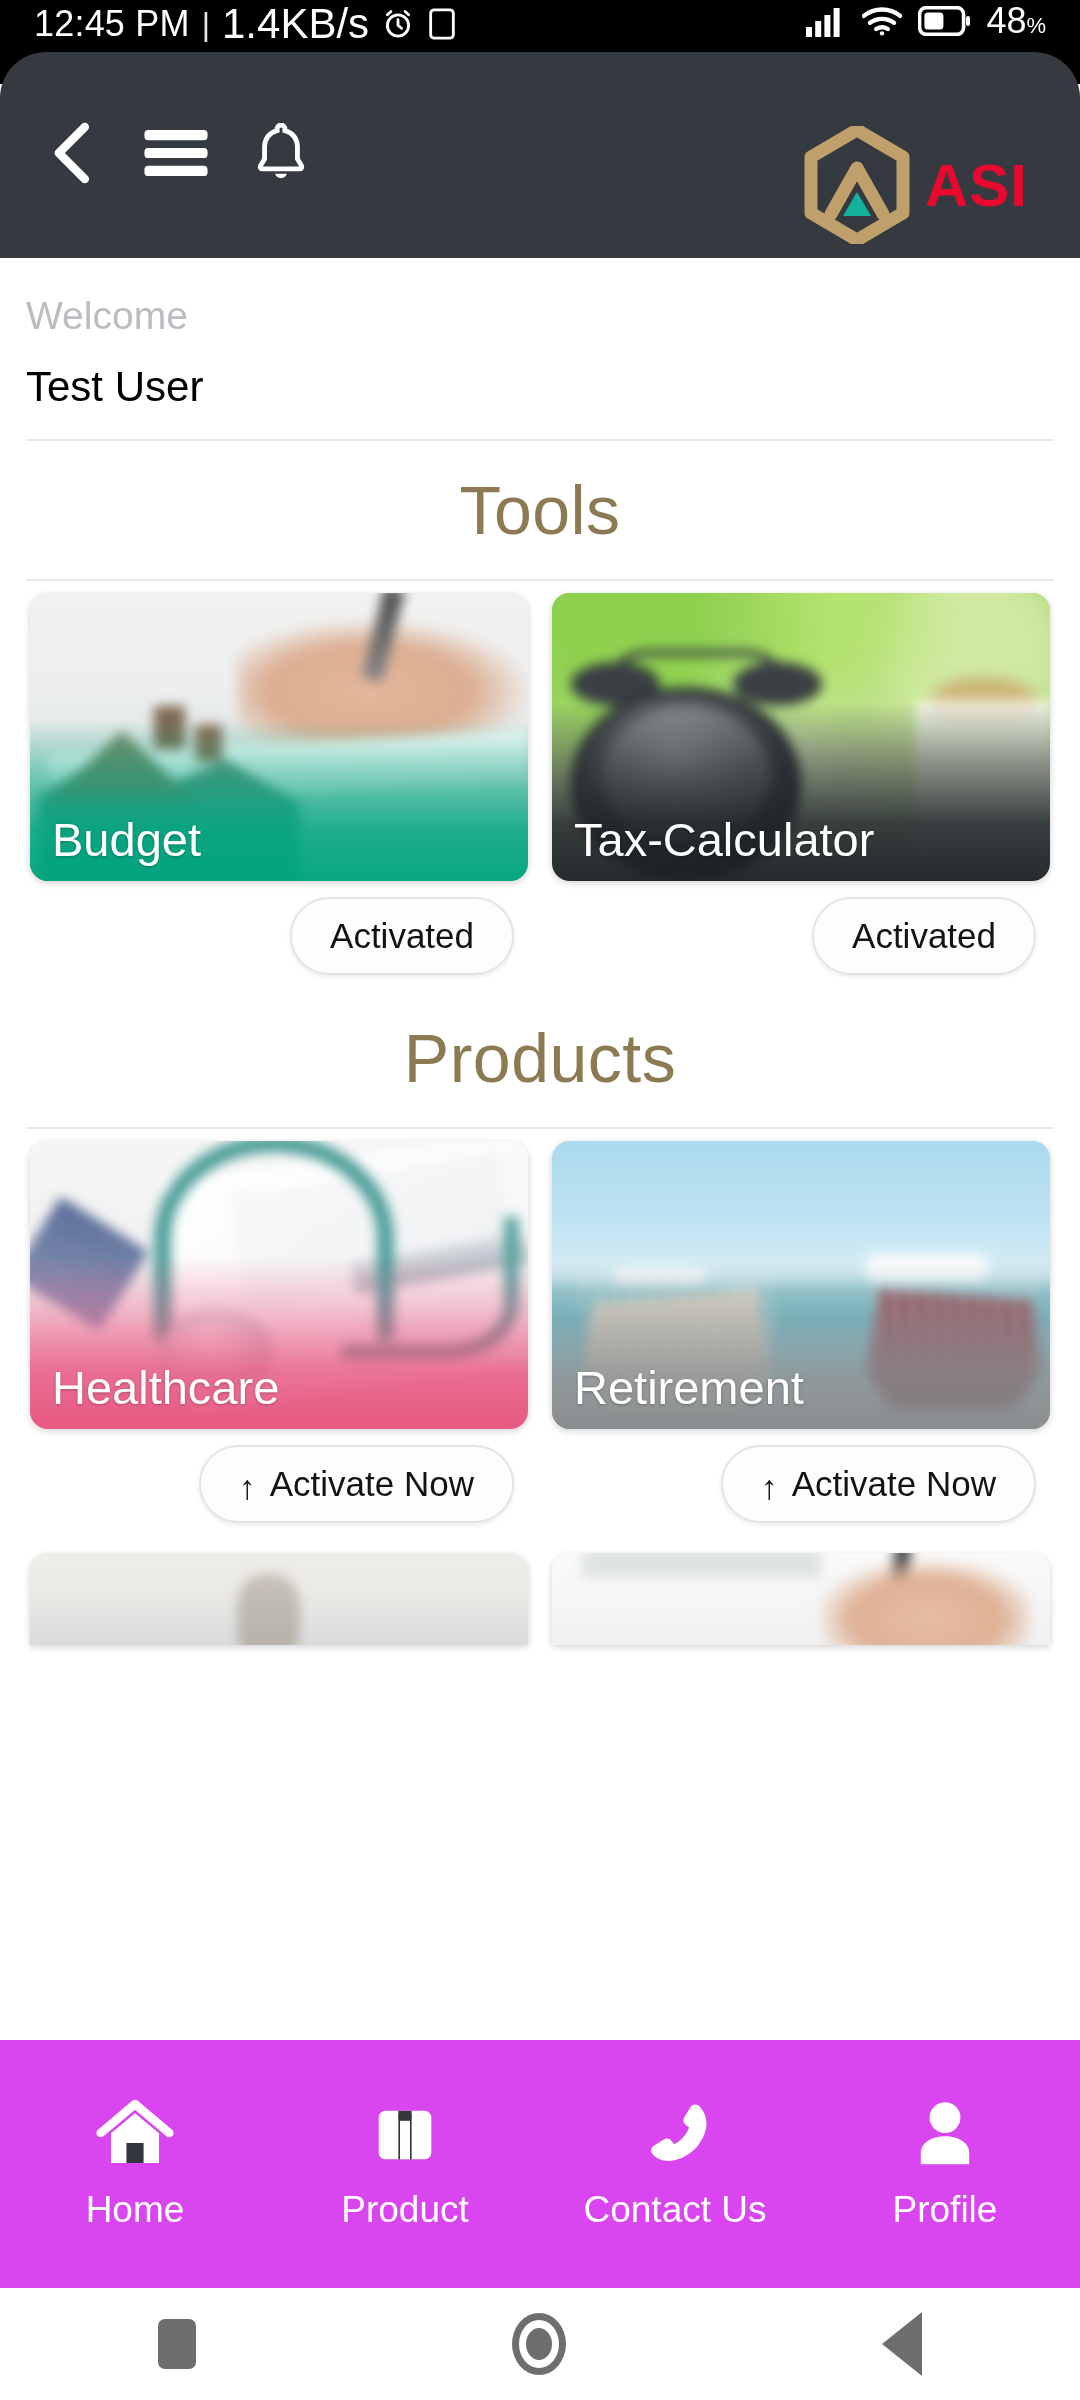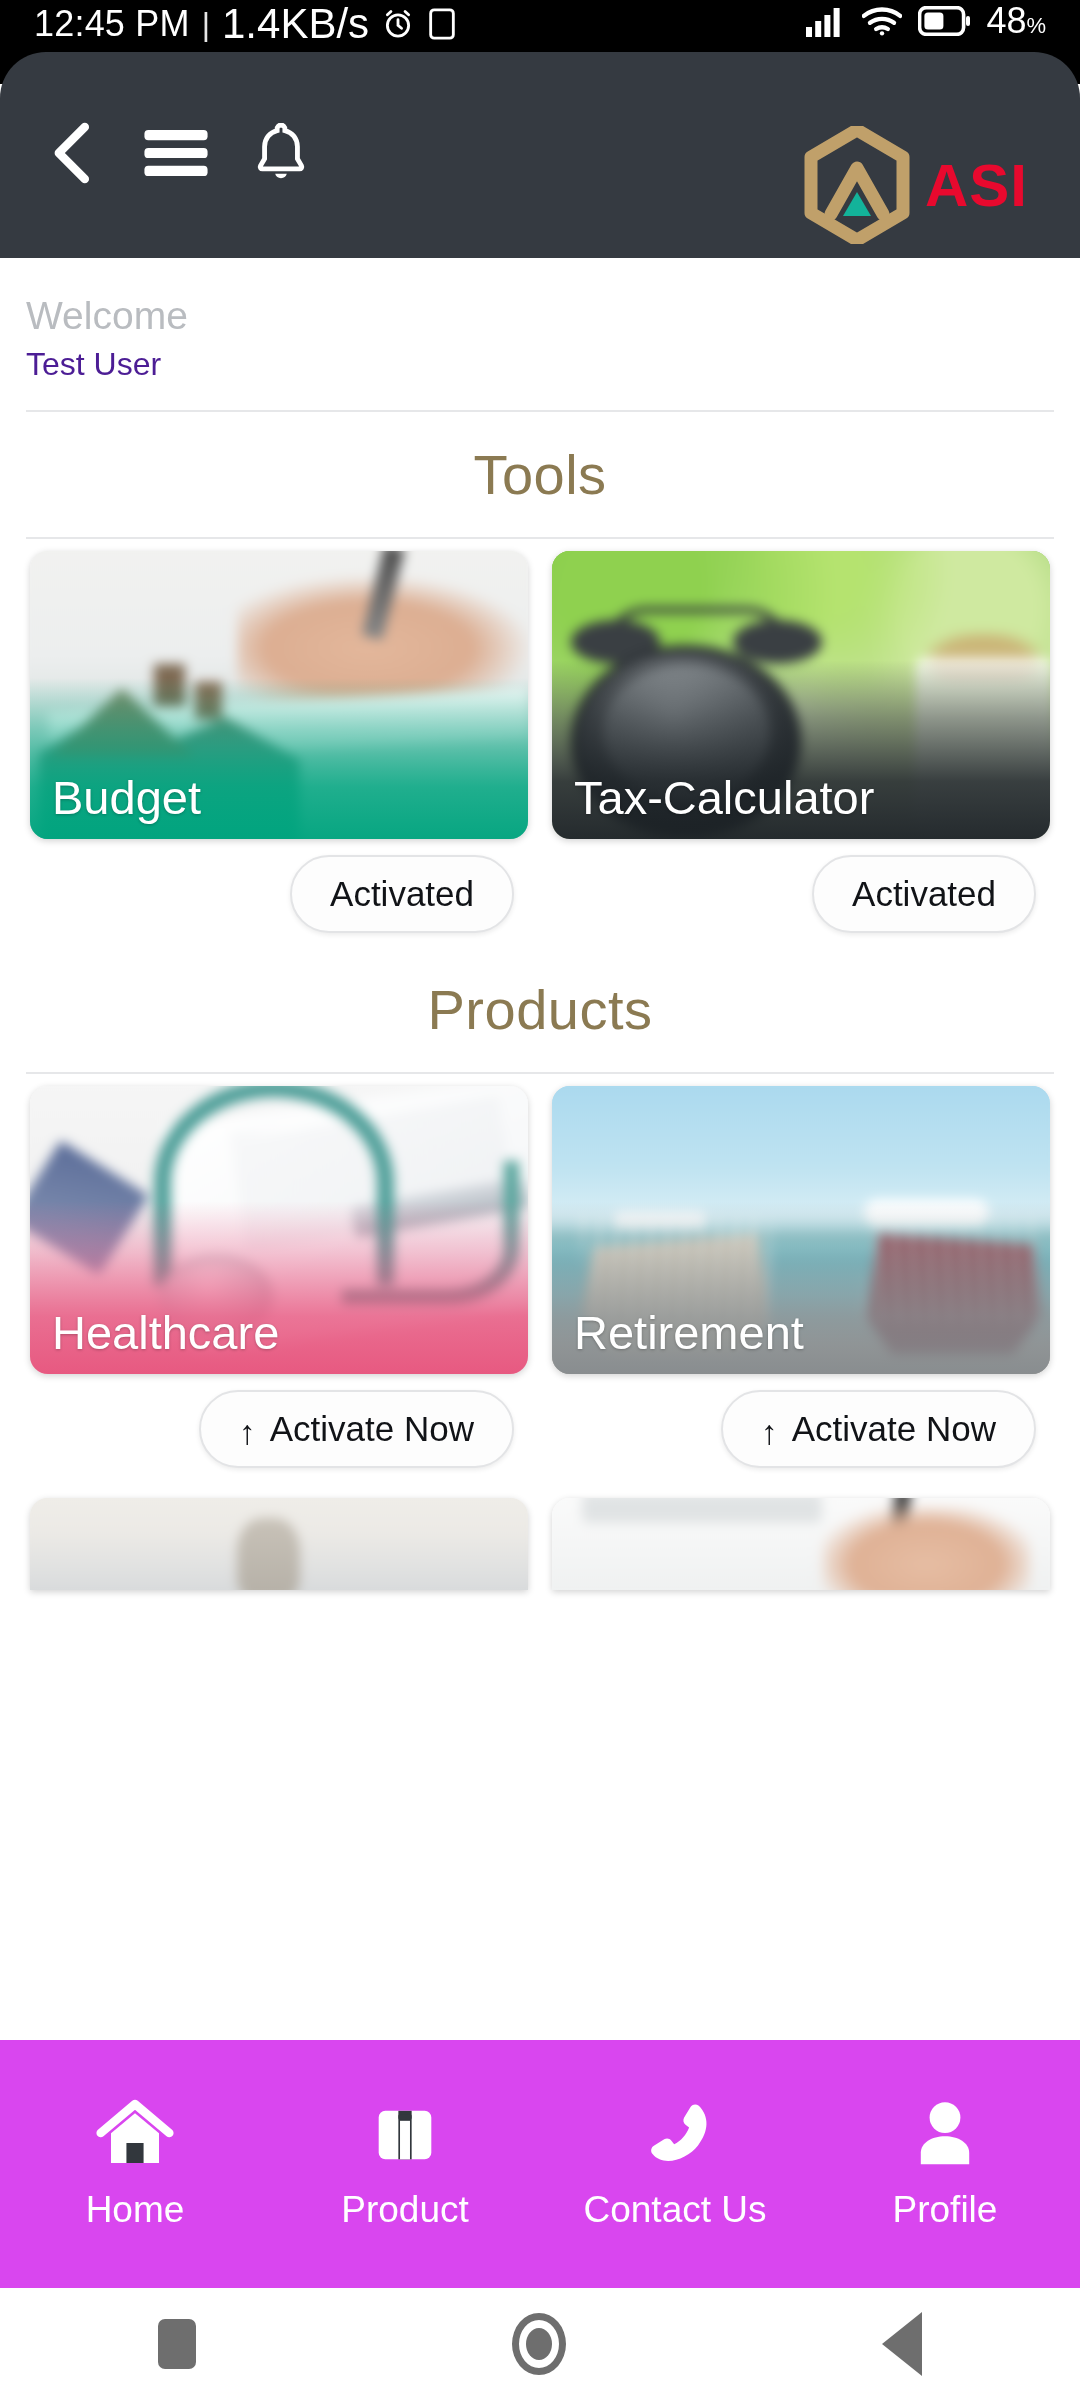"Test User" .welcome-name { color: #4c1d95 -> #000000; font-size: 32px -> 42px; margin-top: 3px -> 20px }
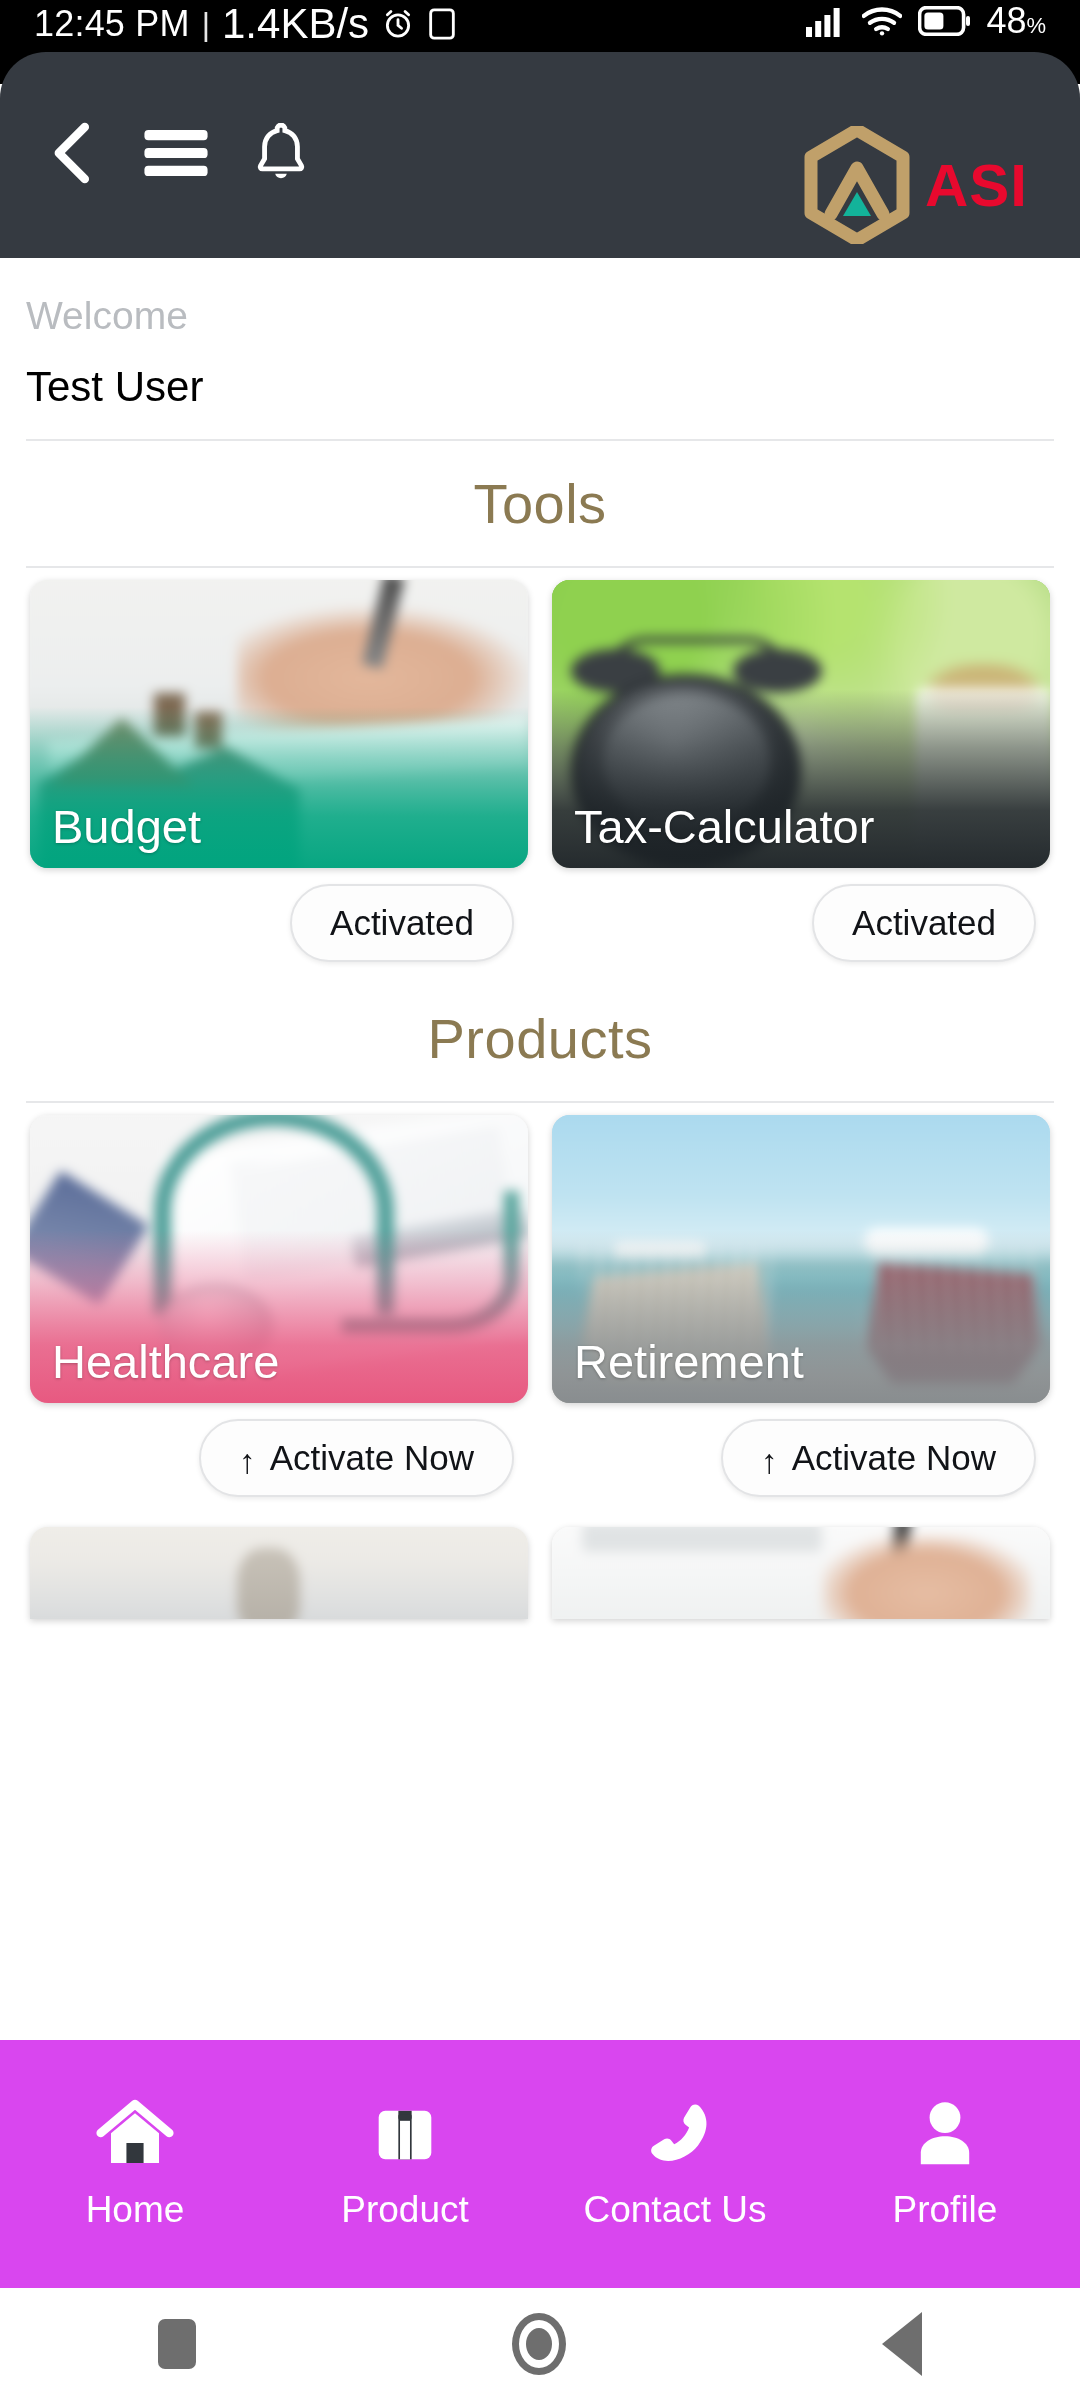"Tools" .section-title { font-size: 56px -> 68px }
